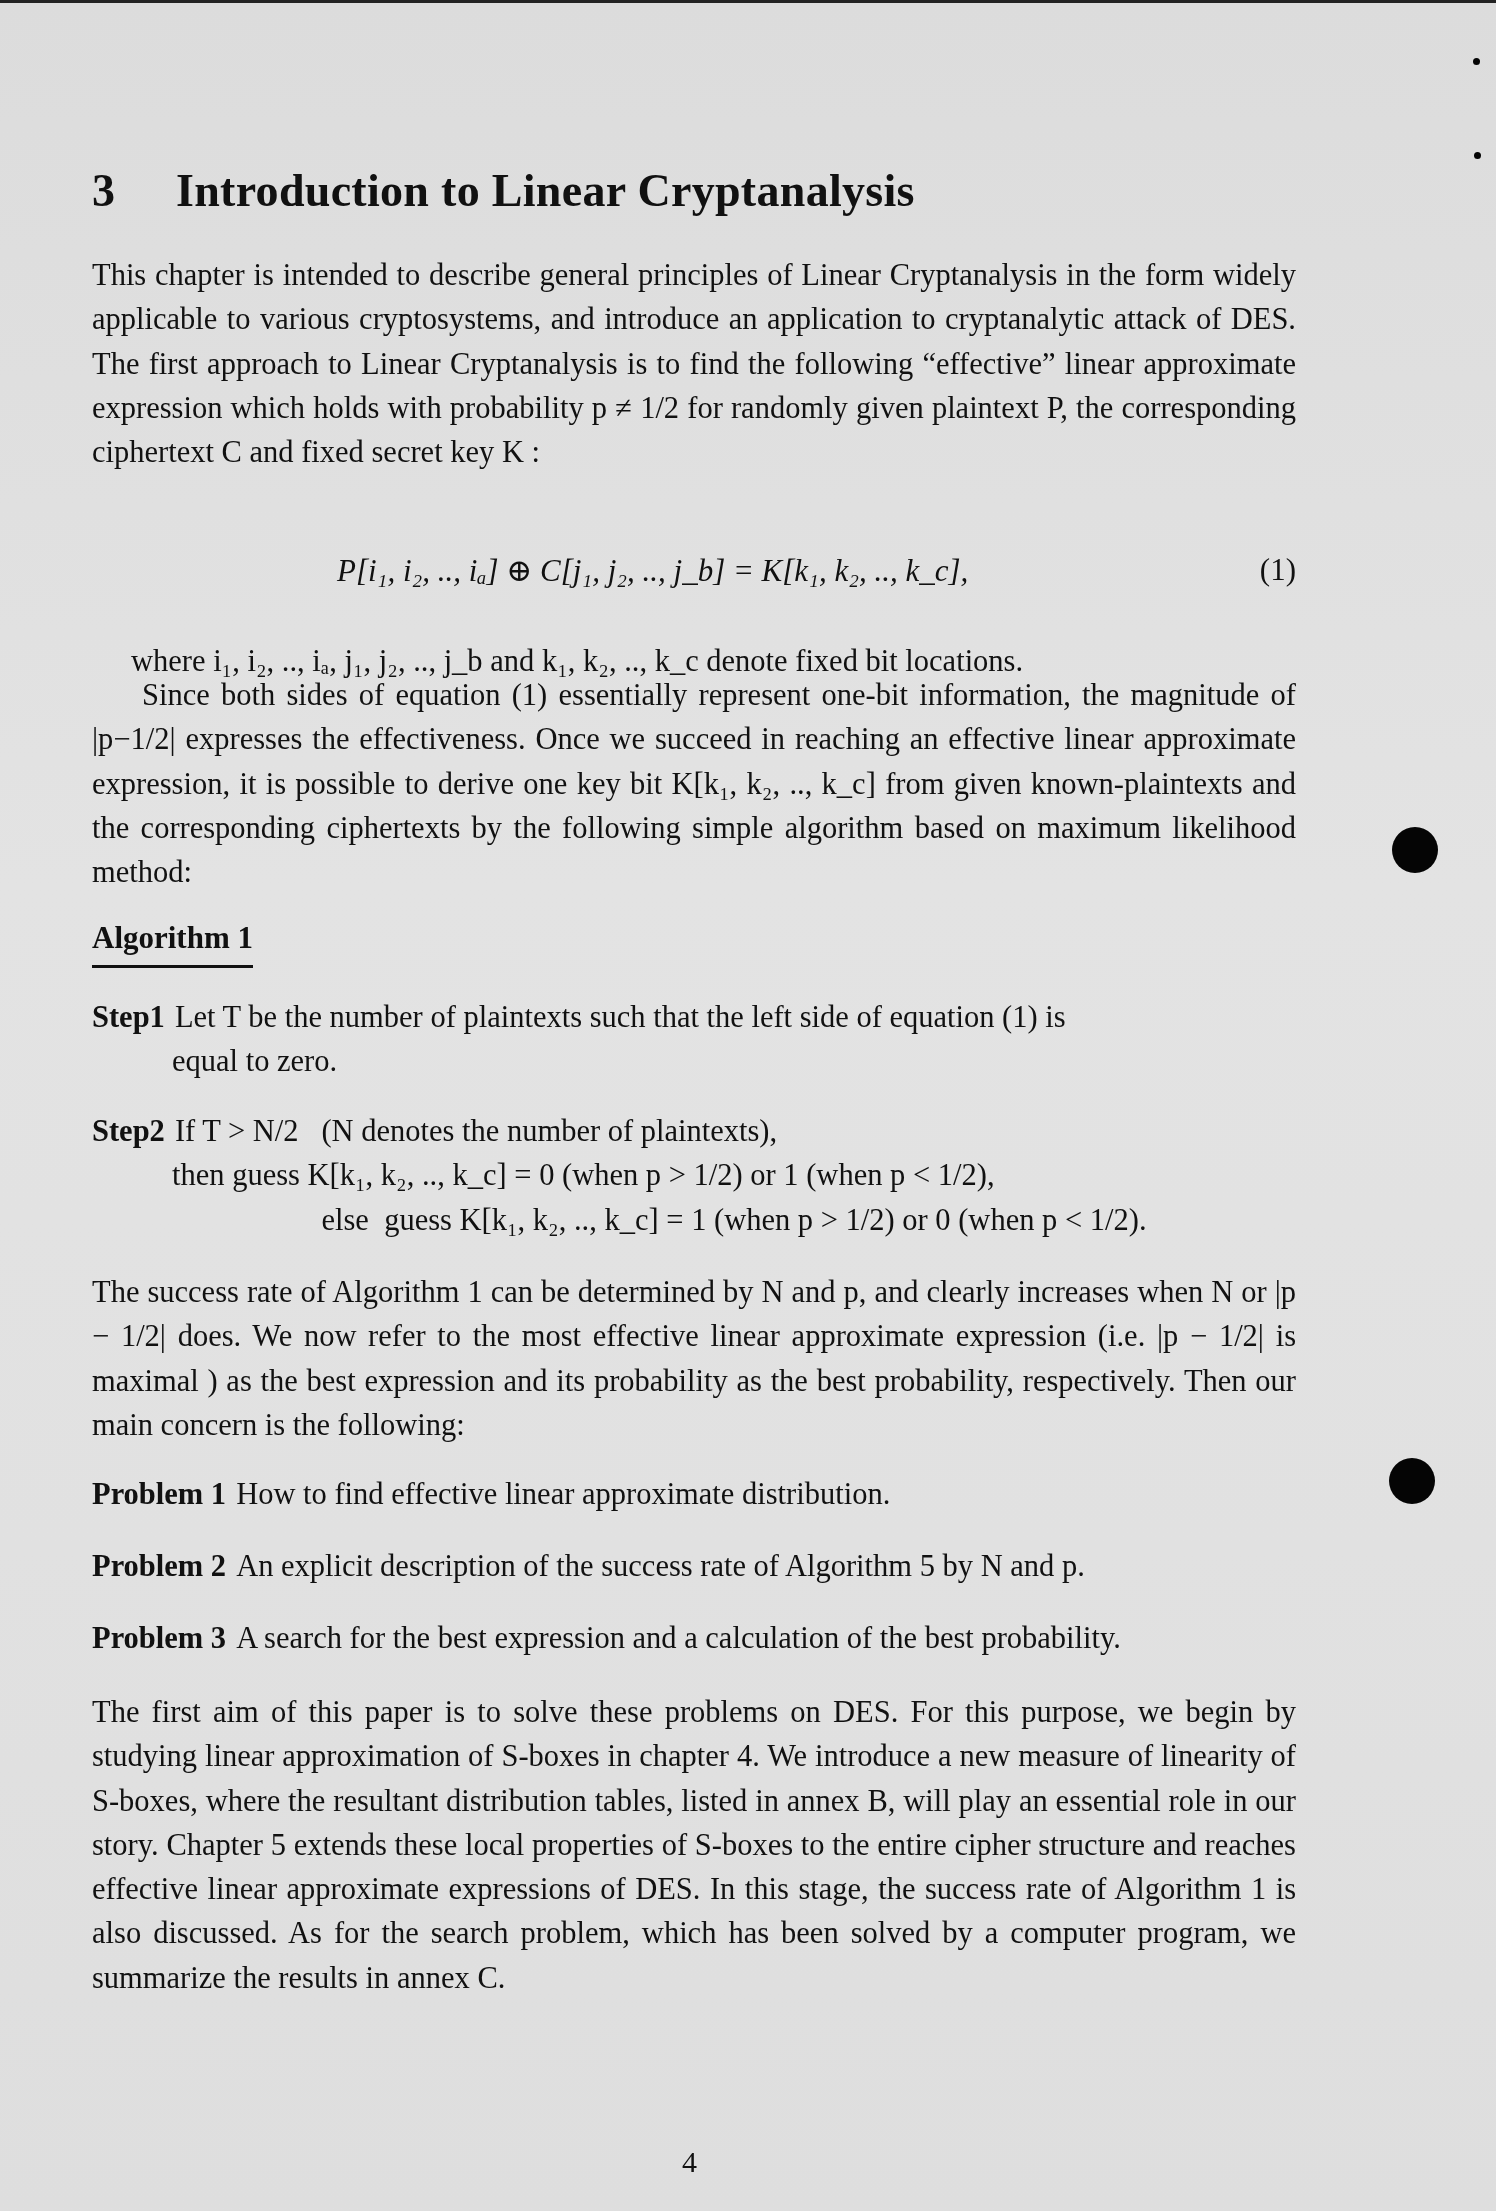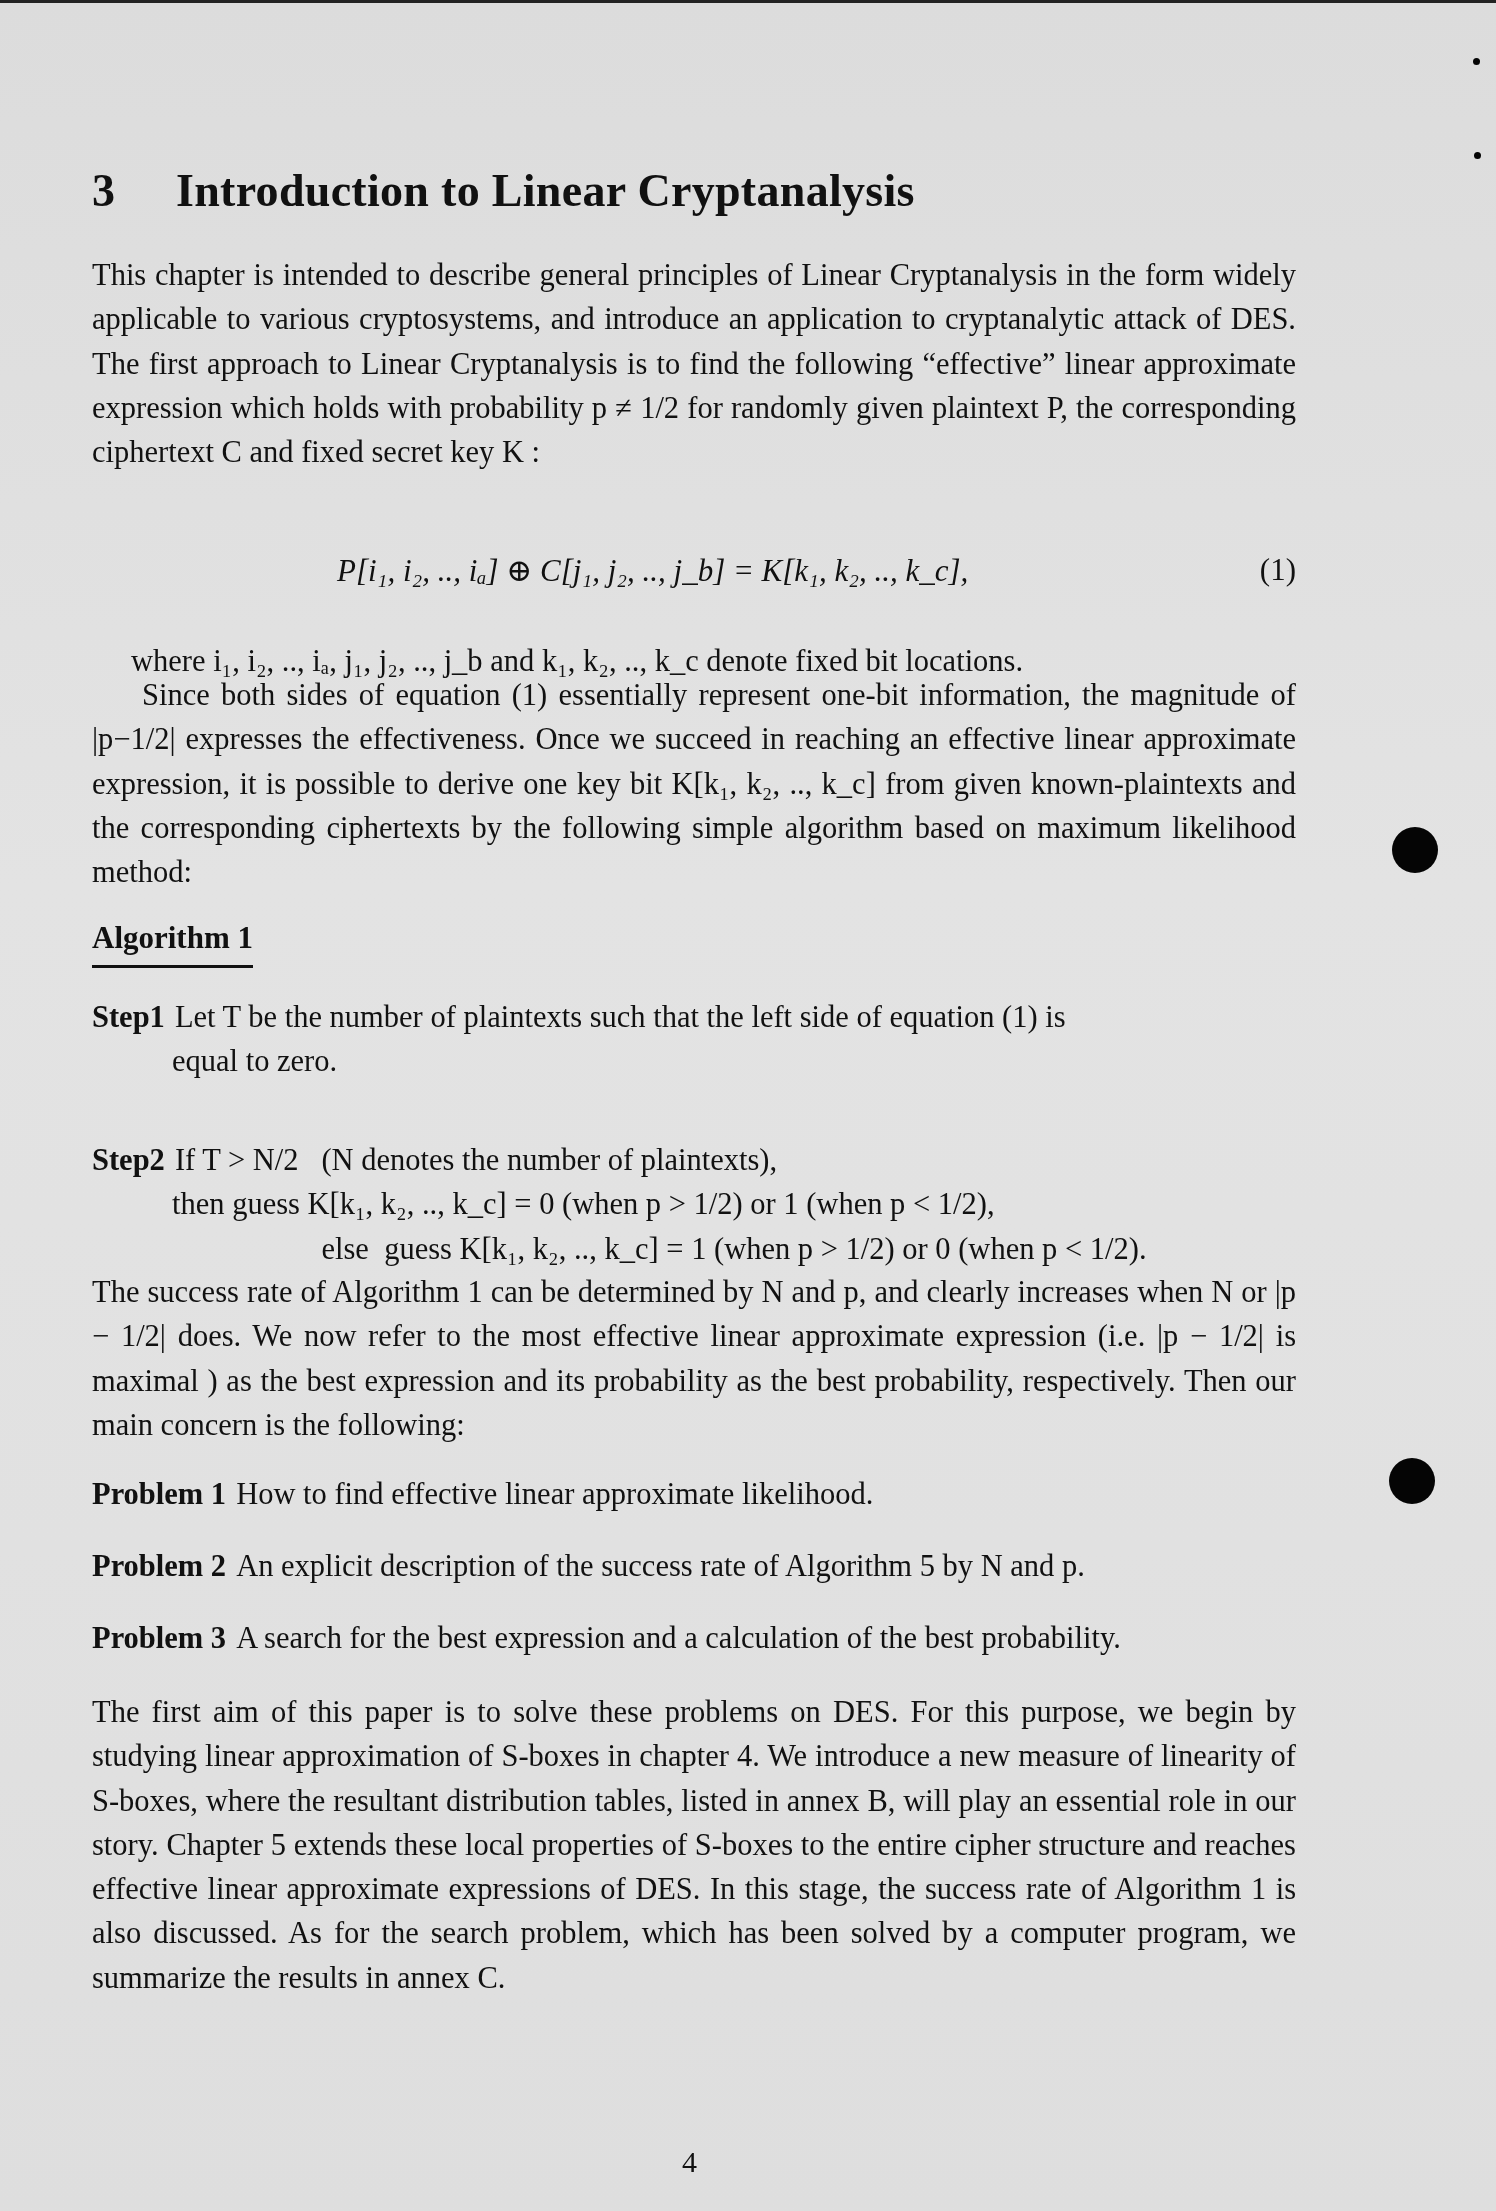"Step2 If T > N/2" div.step { margin-top: 29px -> none }
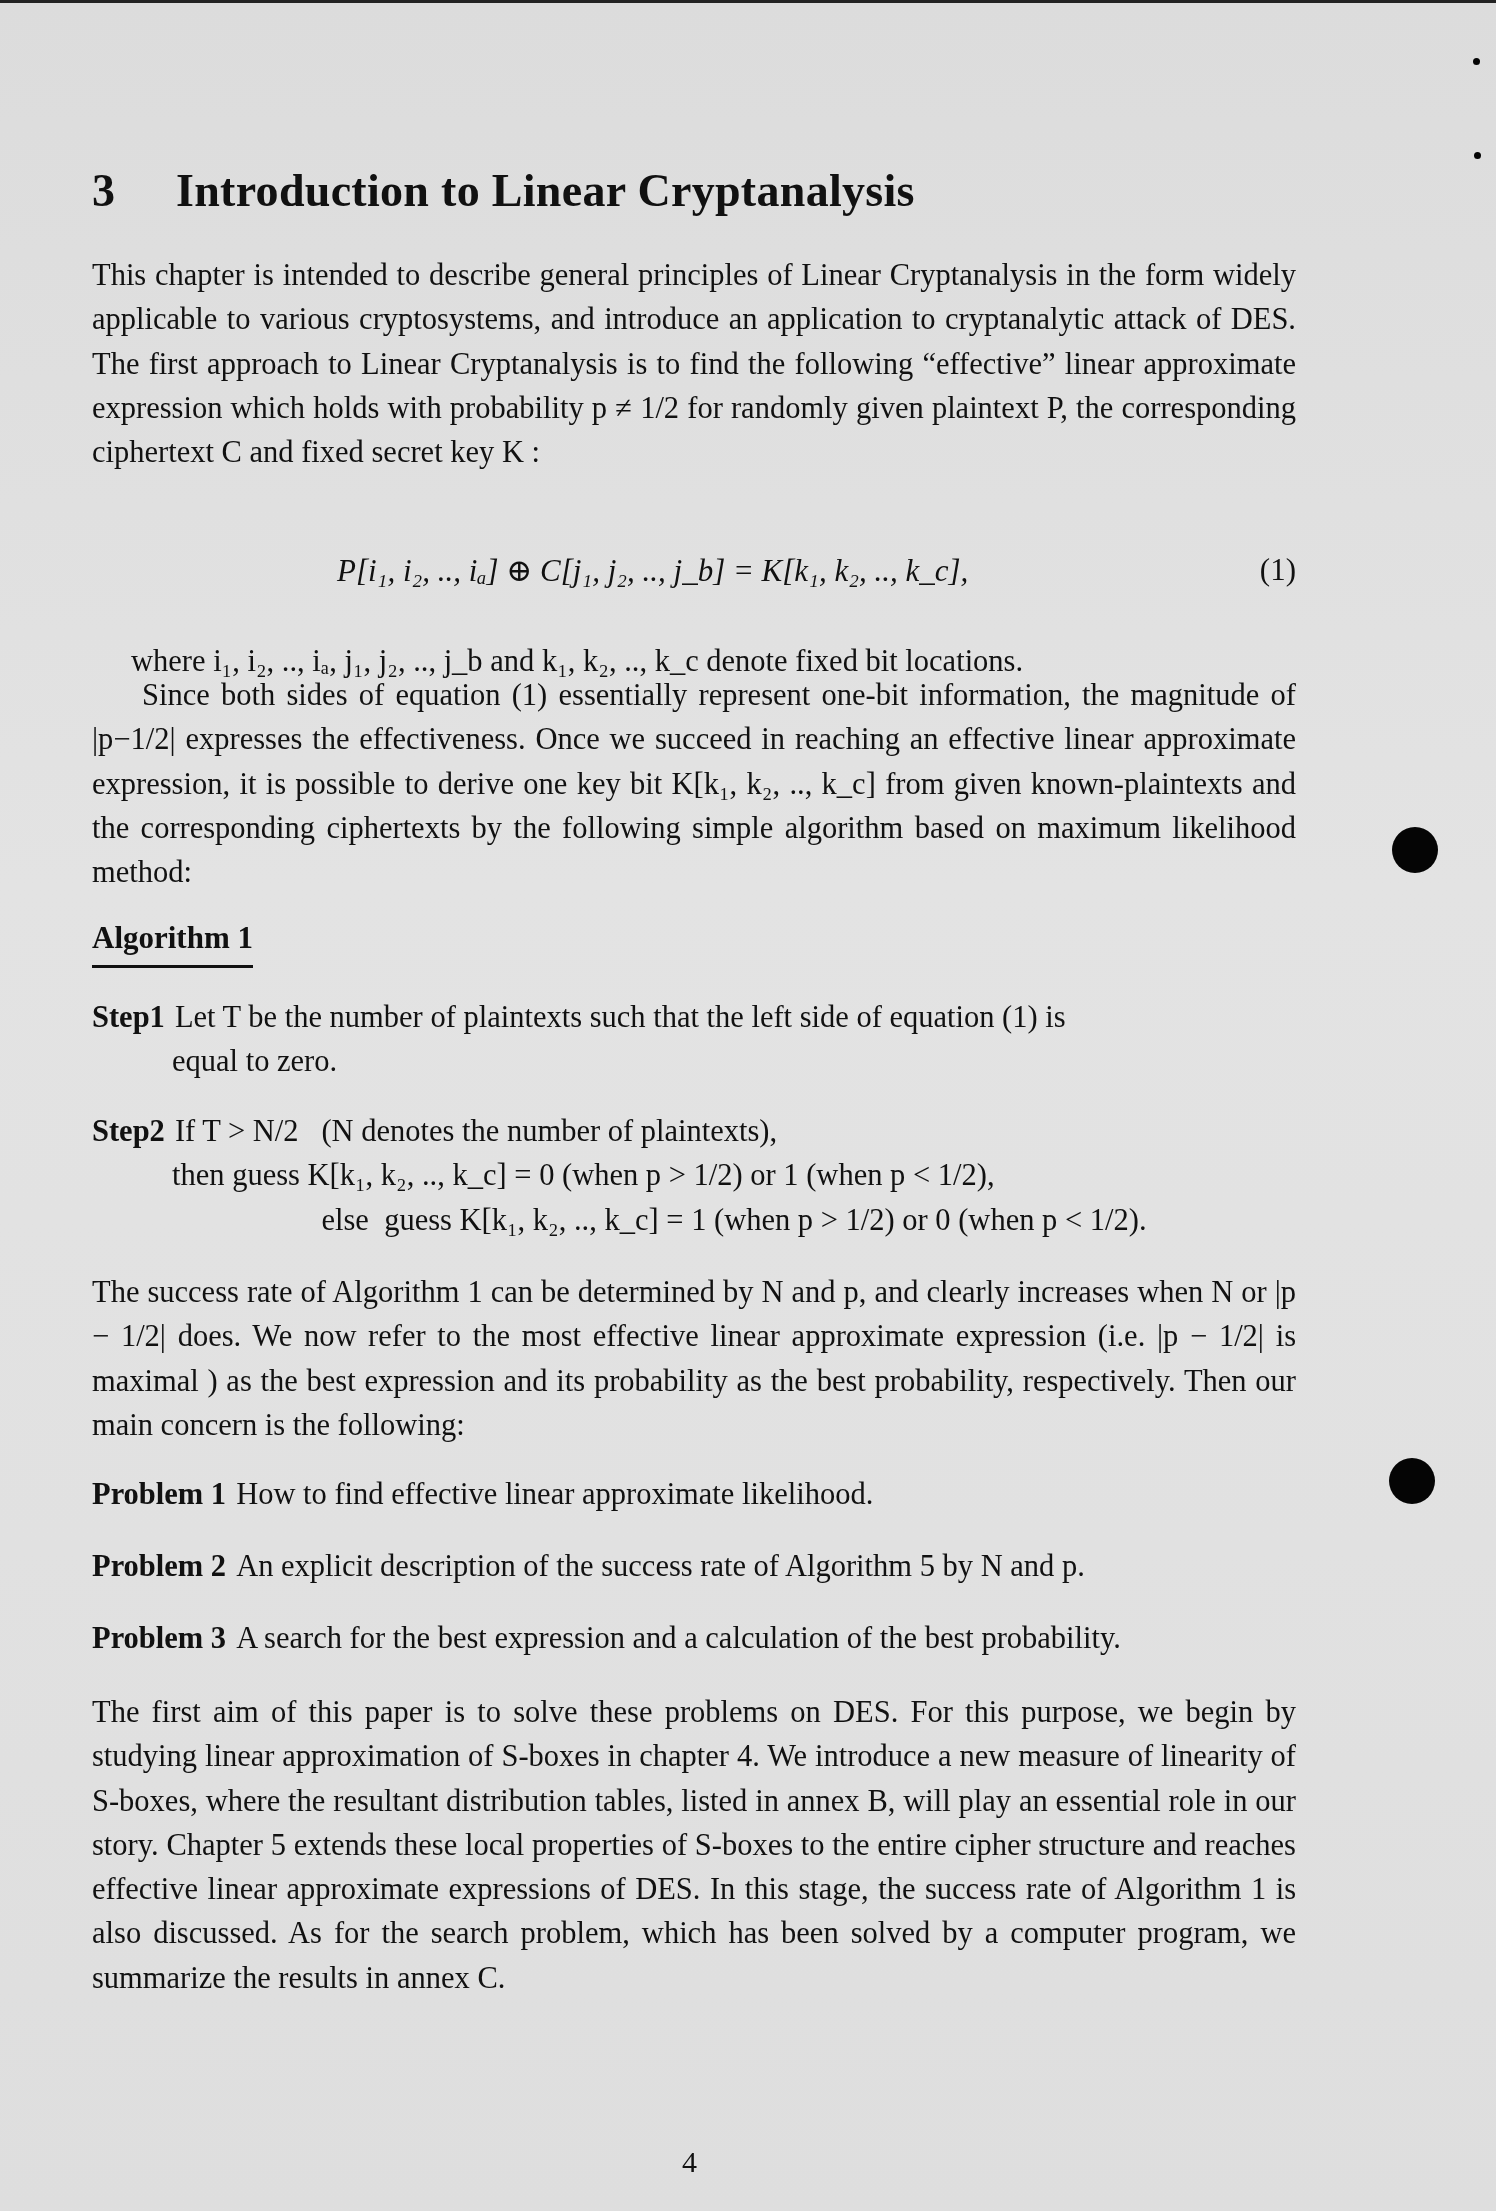"How to find effective linear" span { text: likelihood -> distribution }
